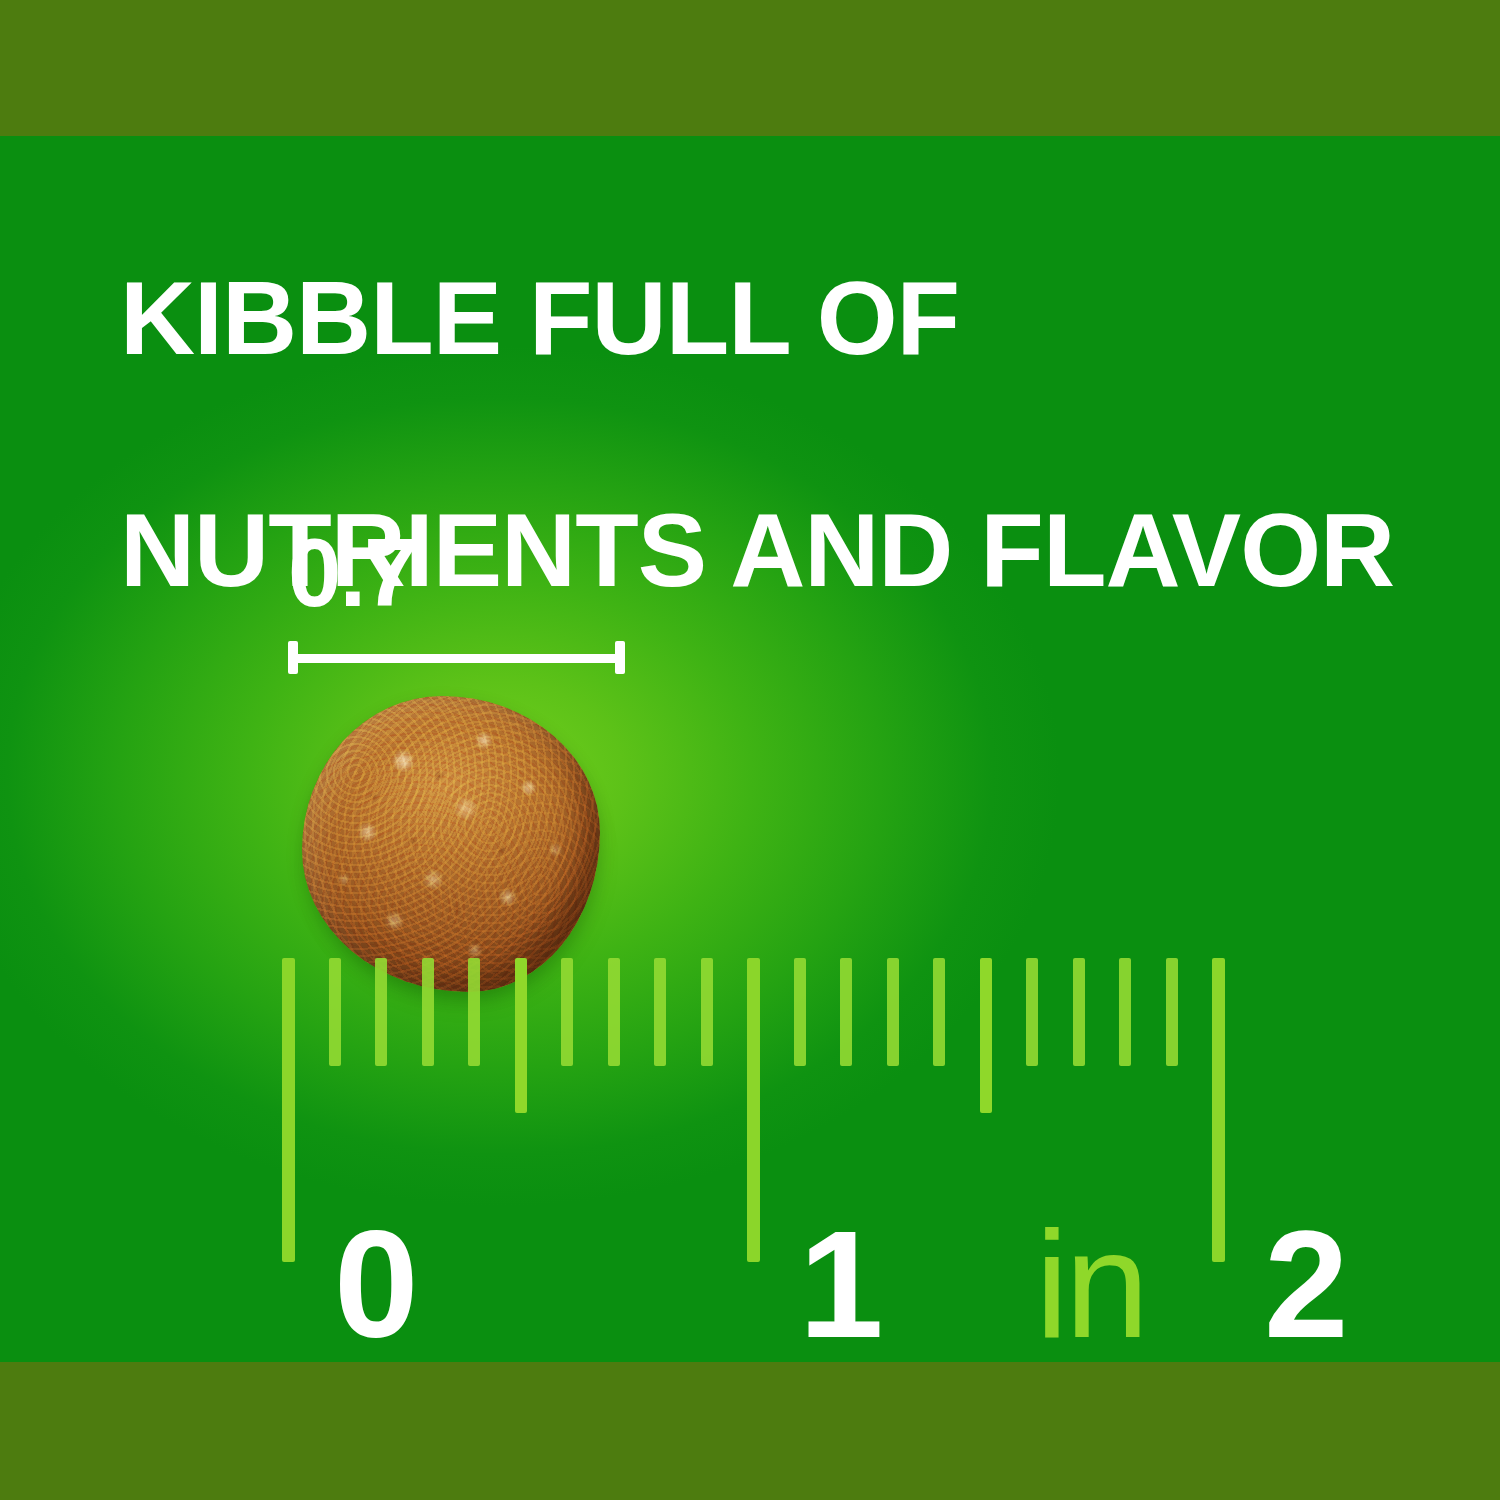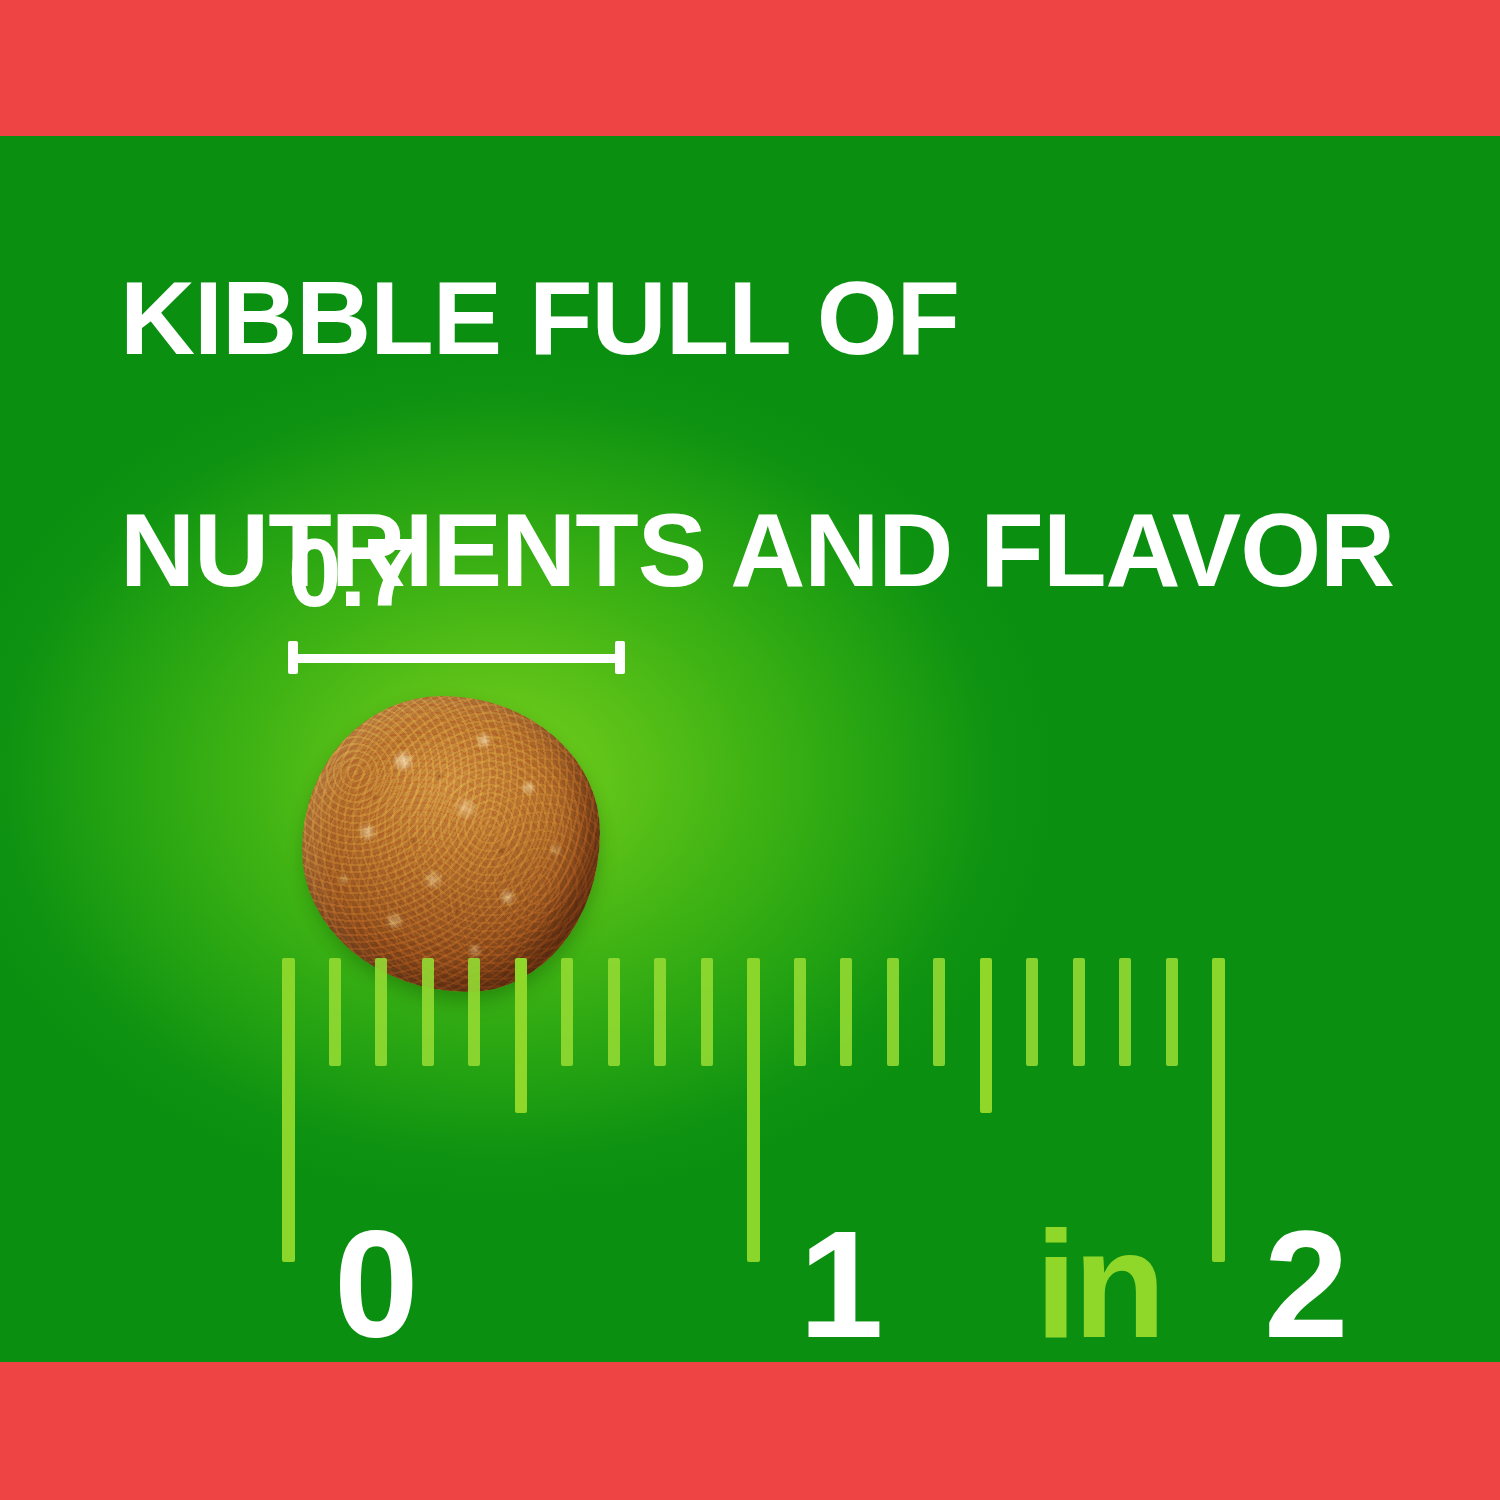"KIBBLE FULL OF" #stage { background: #ef4444 -> #4d7c0f }
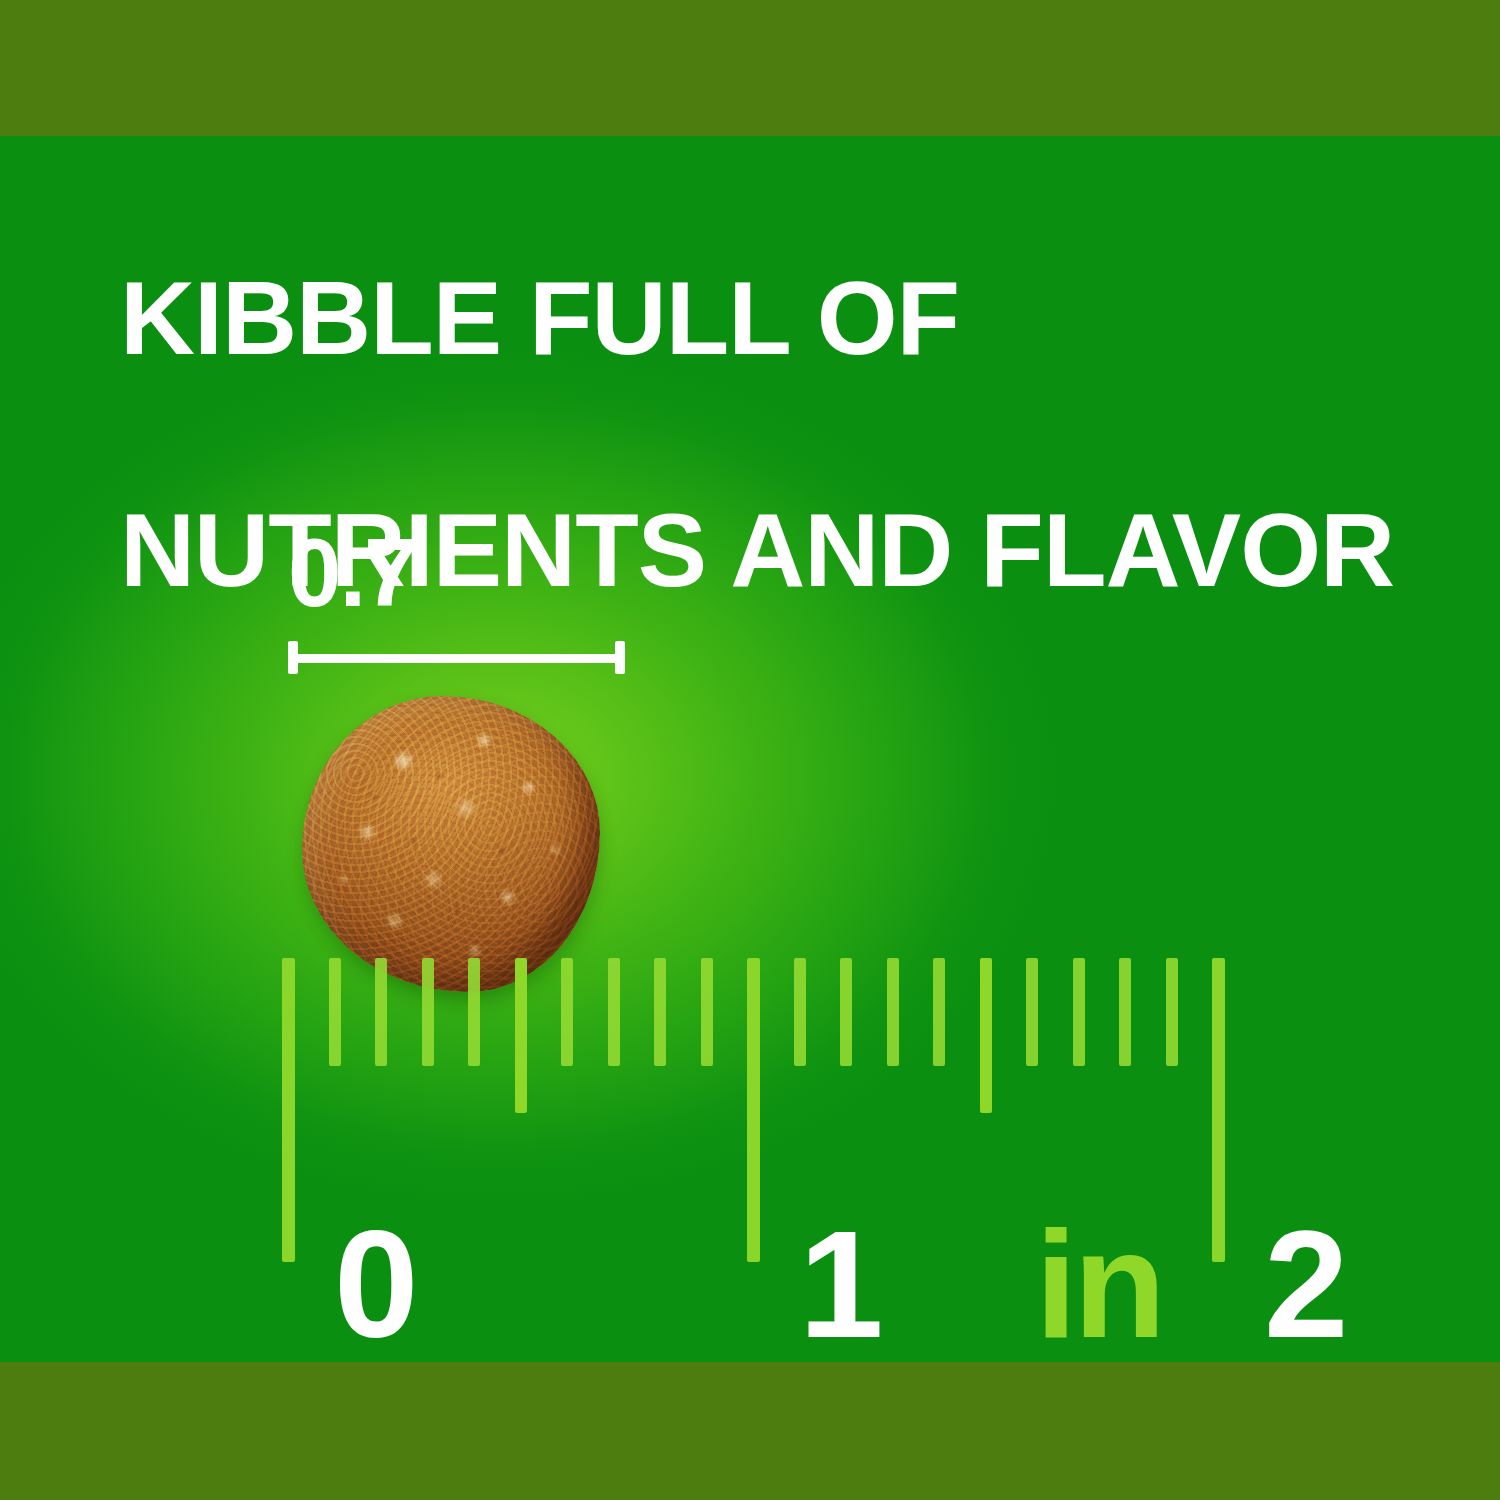"in" .ruler-unit { font-weight: bold -> normal }
